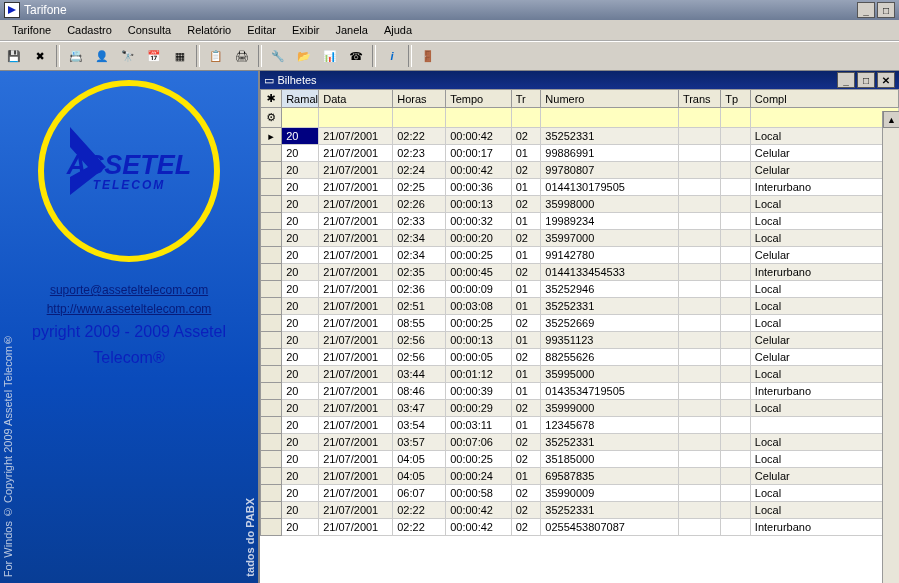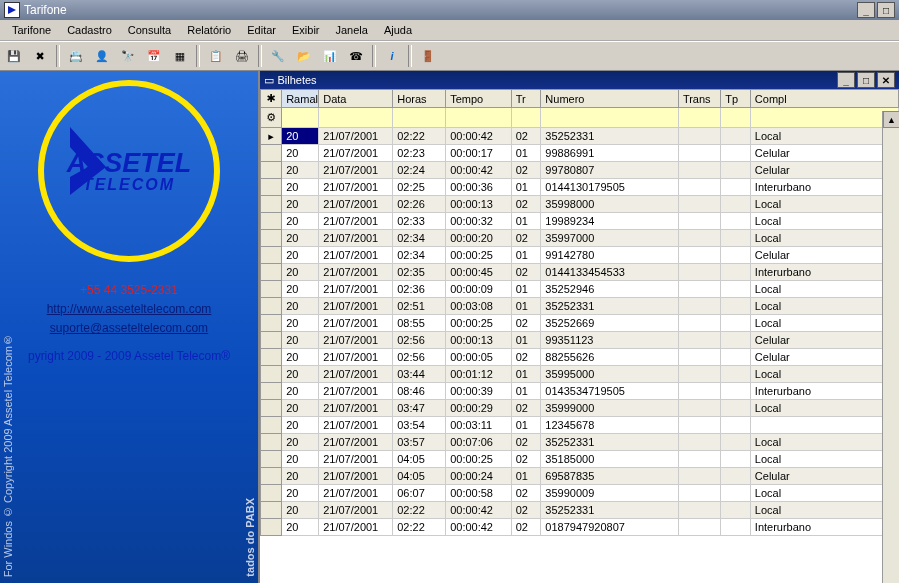"TELECOM" .logo-text .sub { font-size: 16px -> 12px }
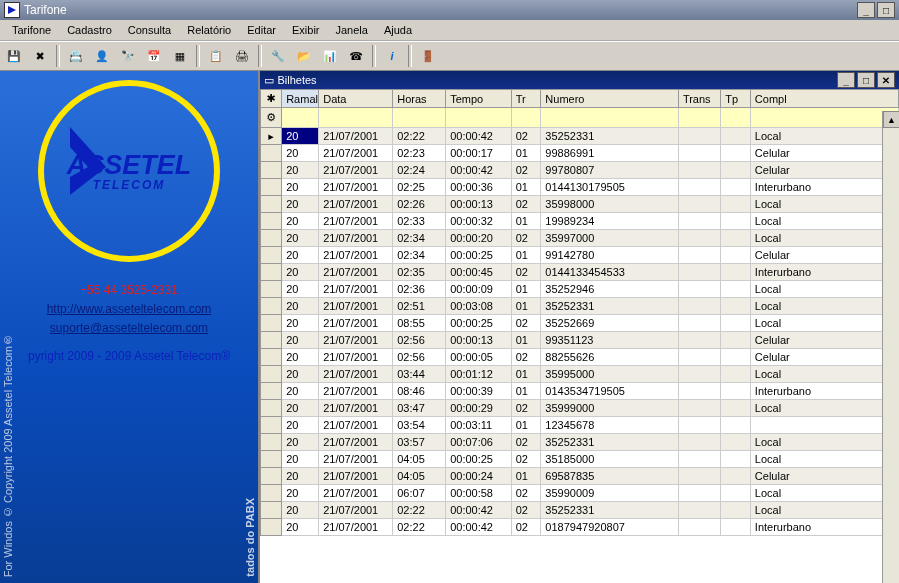"+55 44 3525-2331" div.red { html: <div>+55 44 3525-2331</div> -> none }
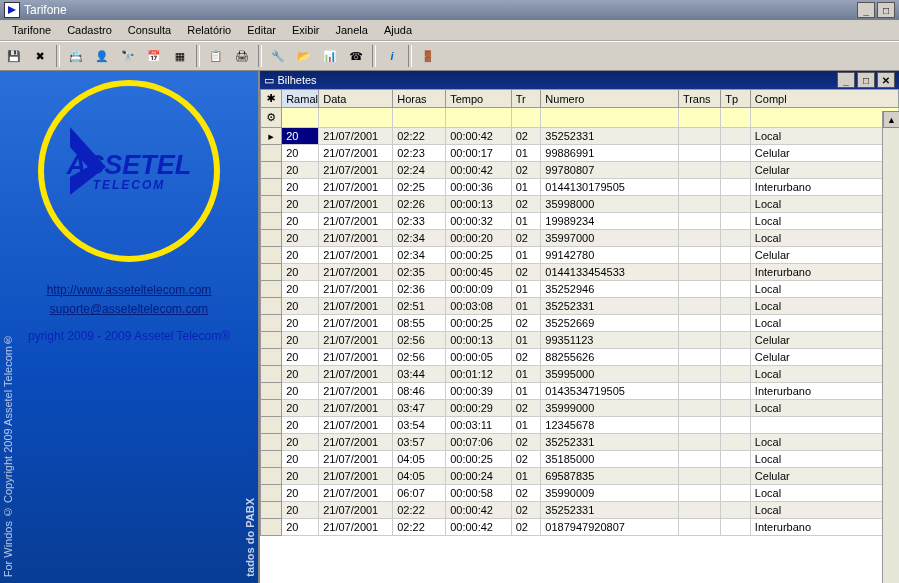"http://www.asseteltelecom.com" div.link { order: before "suporte@asseteltelecom.com" -> after "suporte@asseteltelecom.com" }
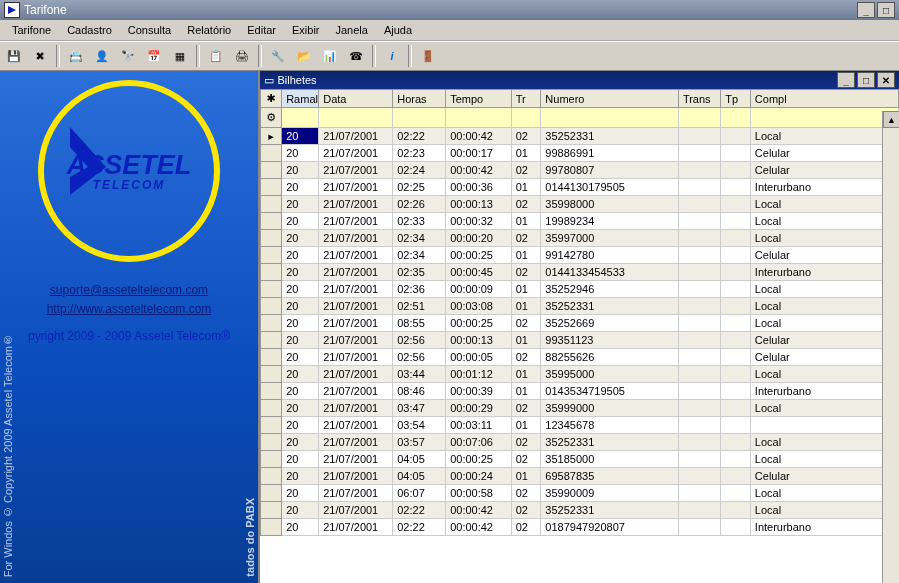"pyright 2009 - 2009 Assetel" .contact .copy { font-size: 12px -> 16px; margin-top: 8px -> 0; text-align: right -> none }
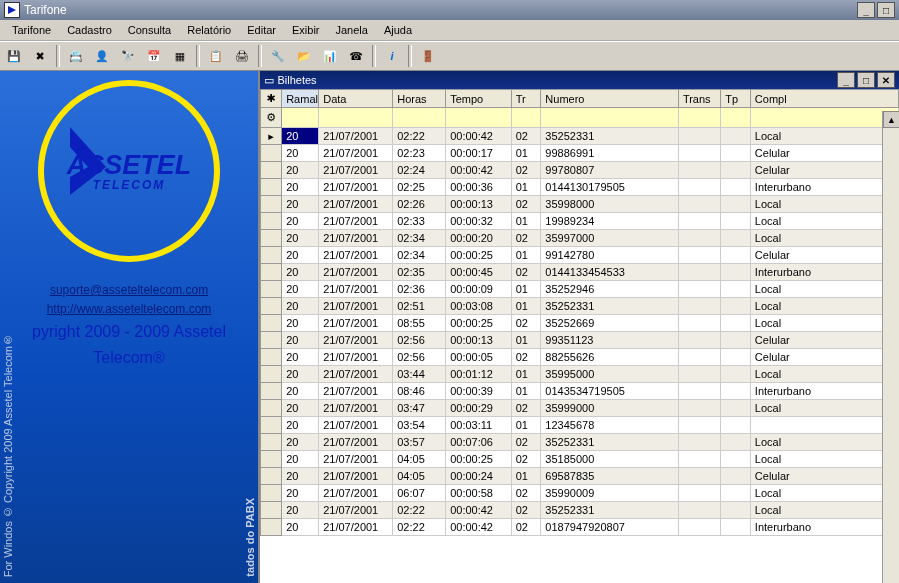"0187947920807" td { text: 0187947920807 -> 0255453807087 }
